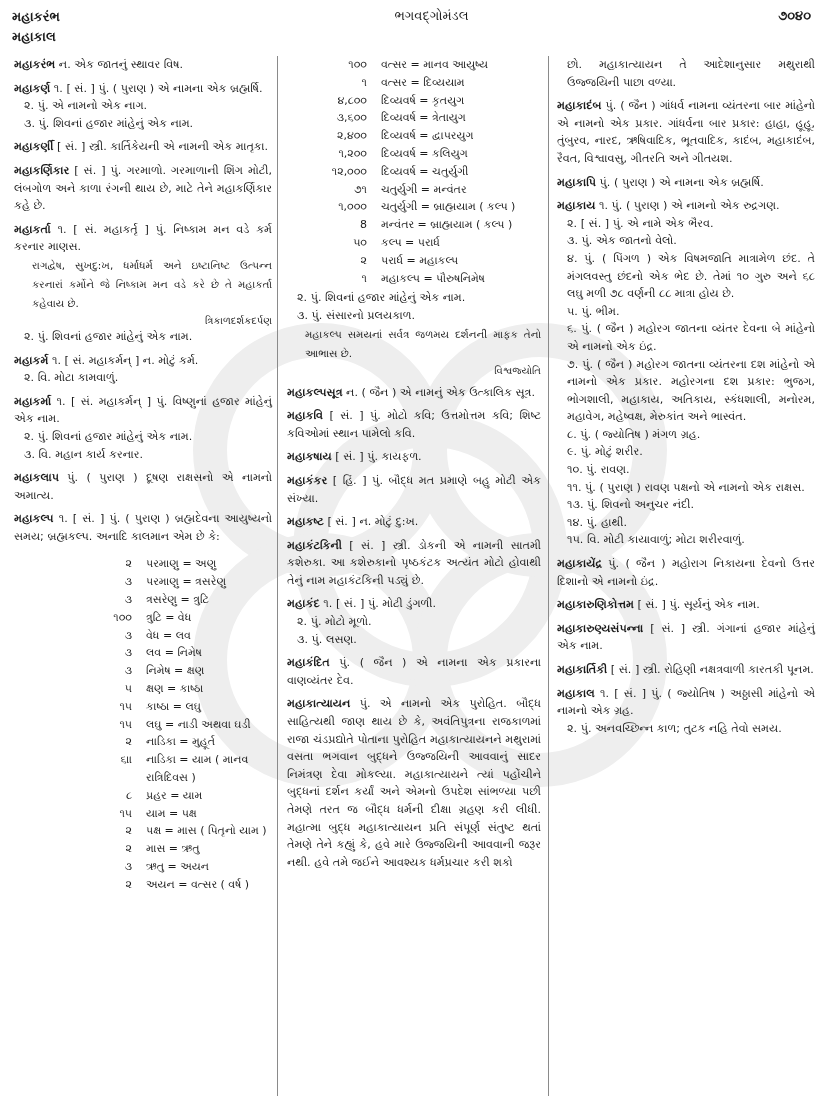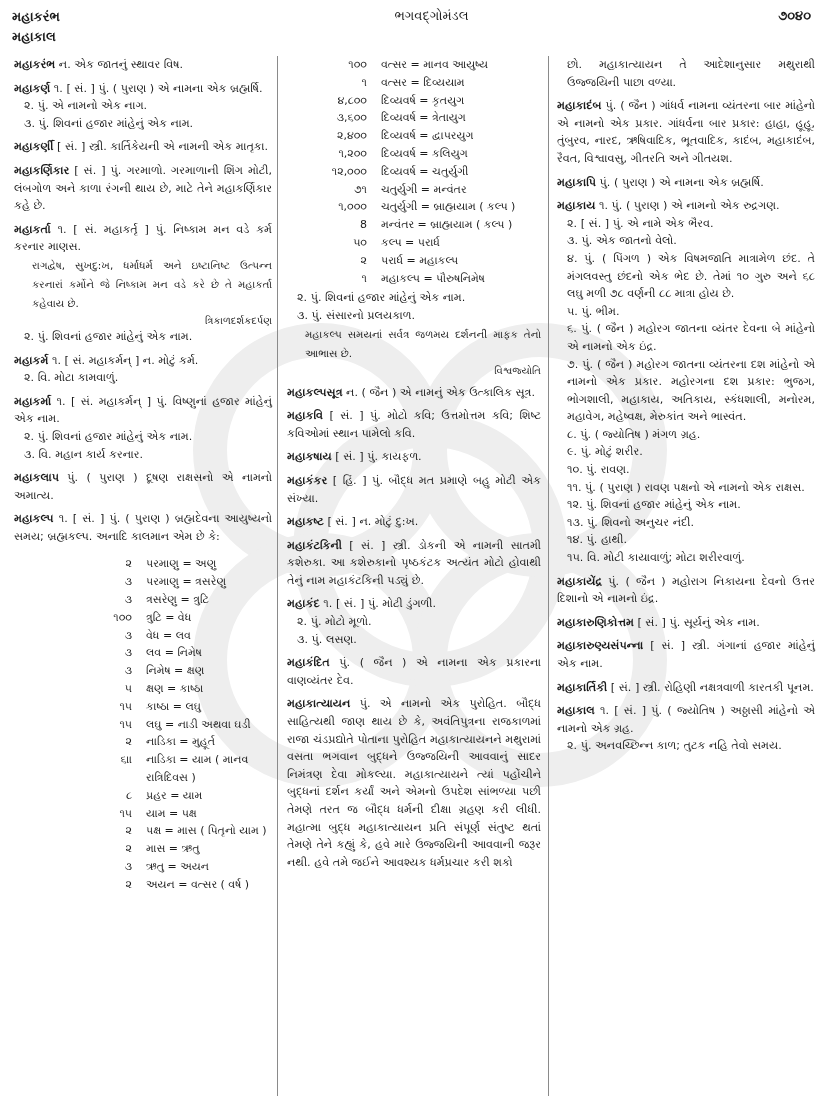"૧૨. પું. શિવનાં હજાર માંહેનું" div.sense { html: <div>૧૨. પું. શિવનાં હજાર માંહેનું એક નામ.</div> -> none }
